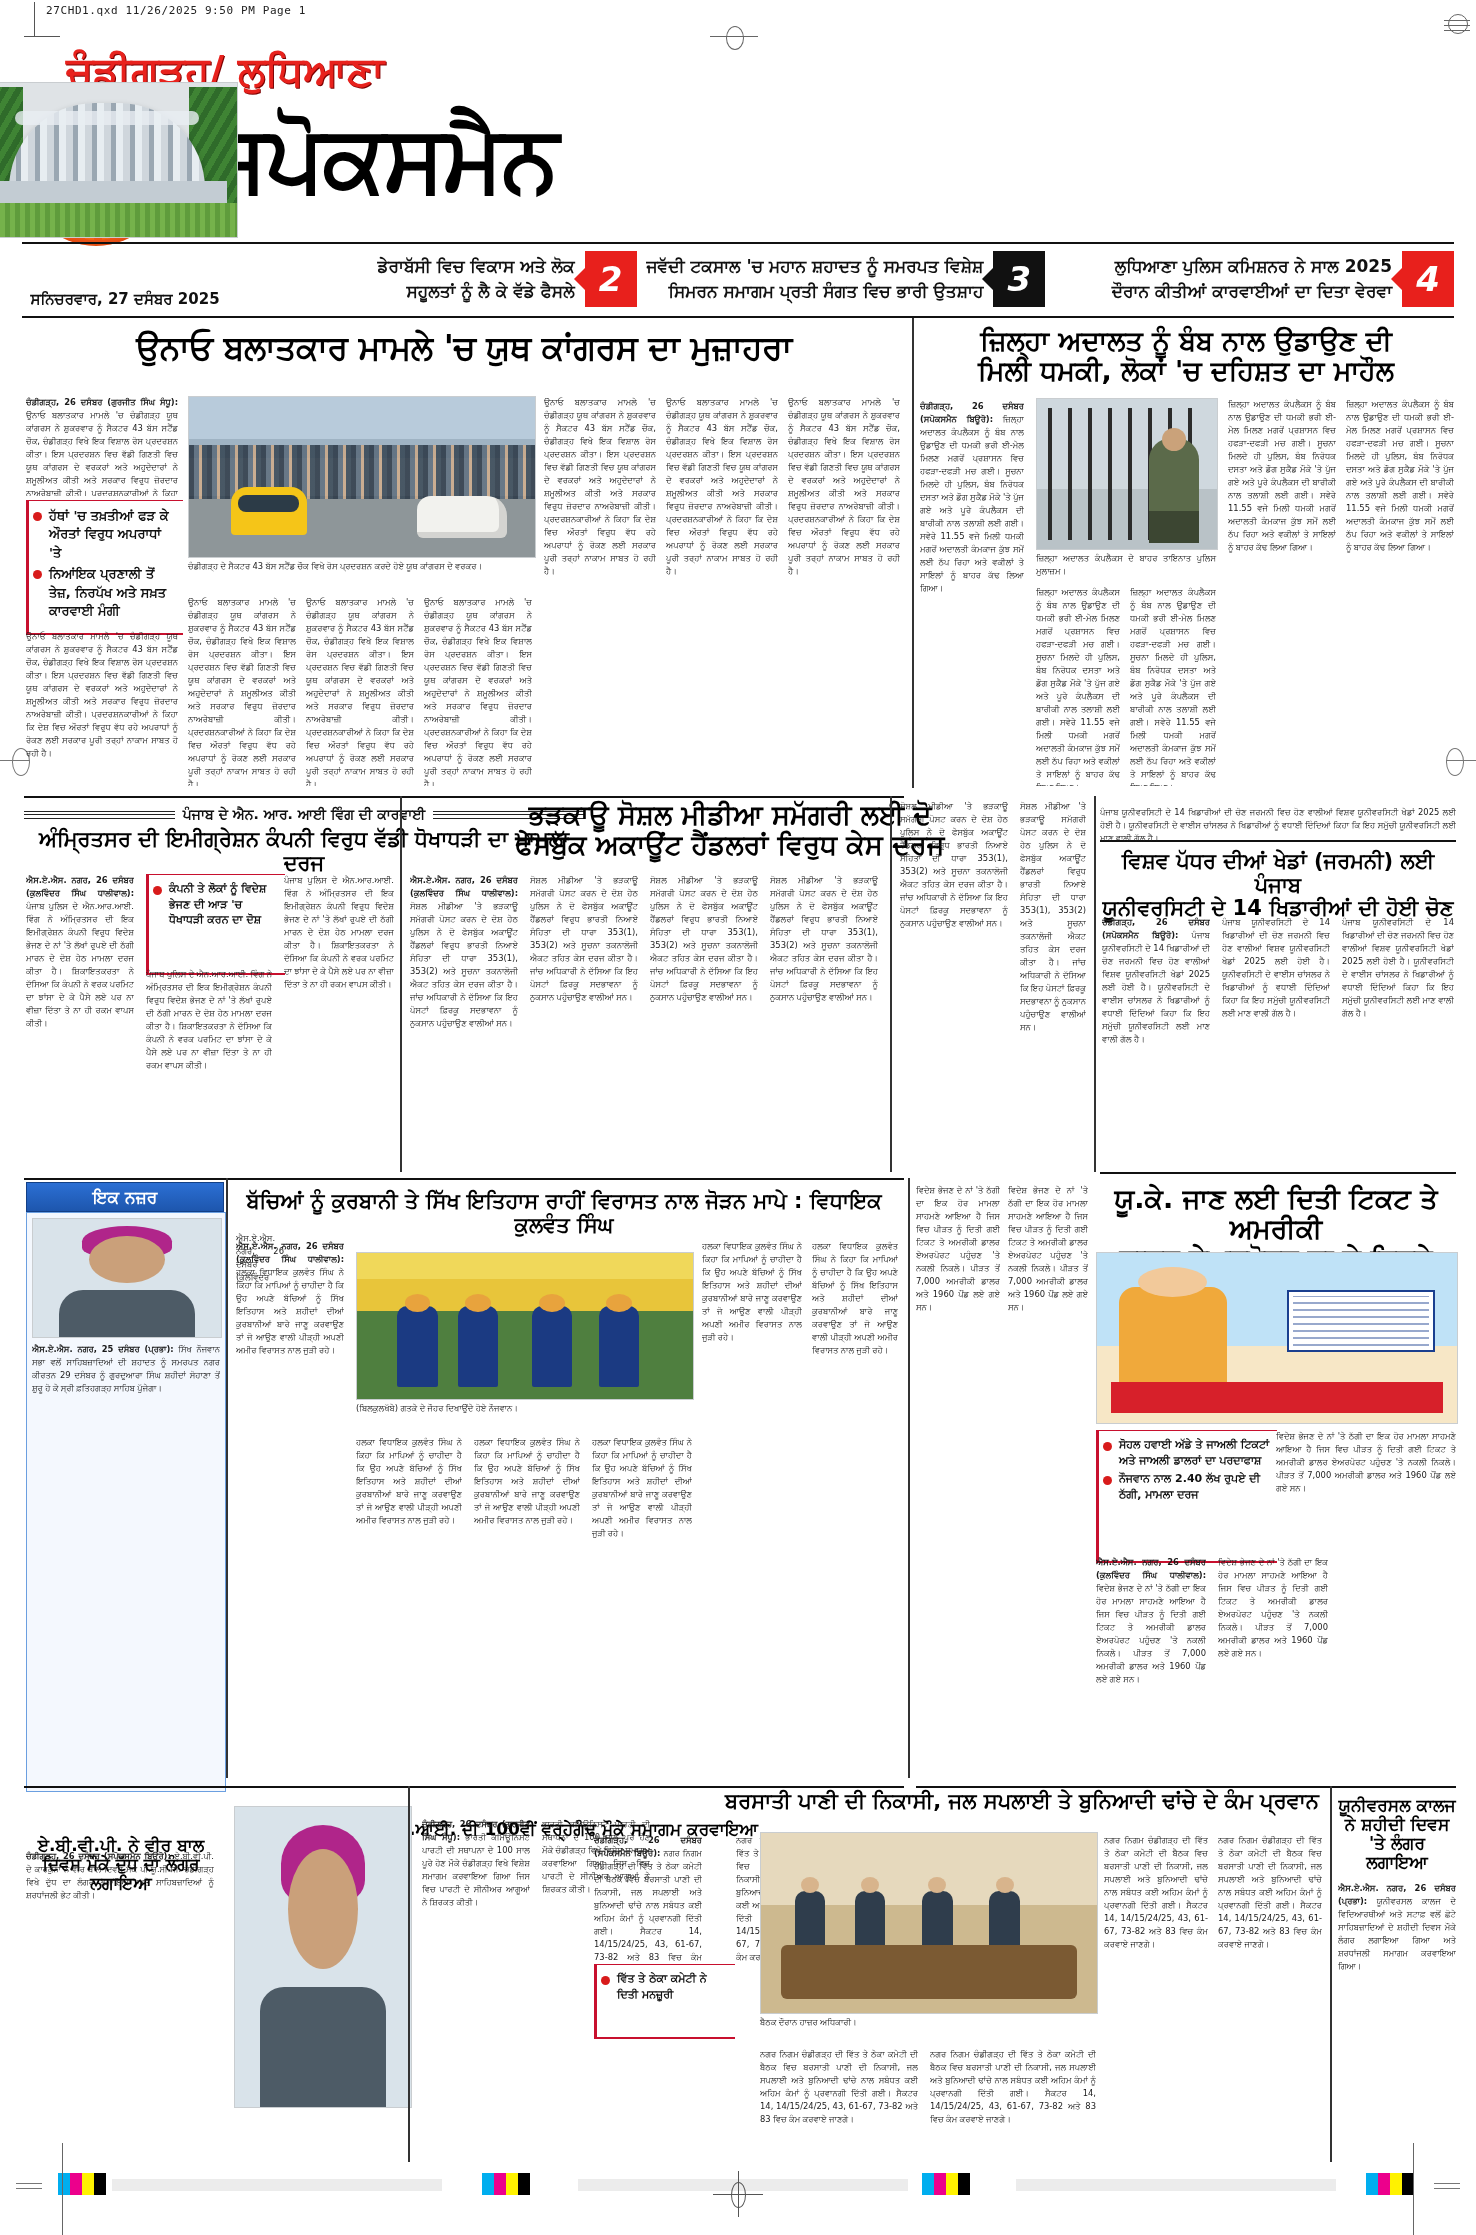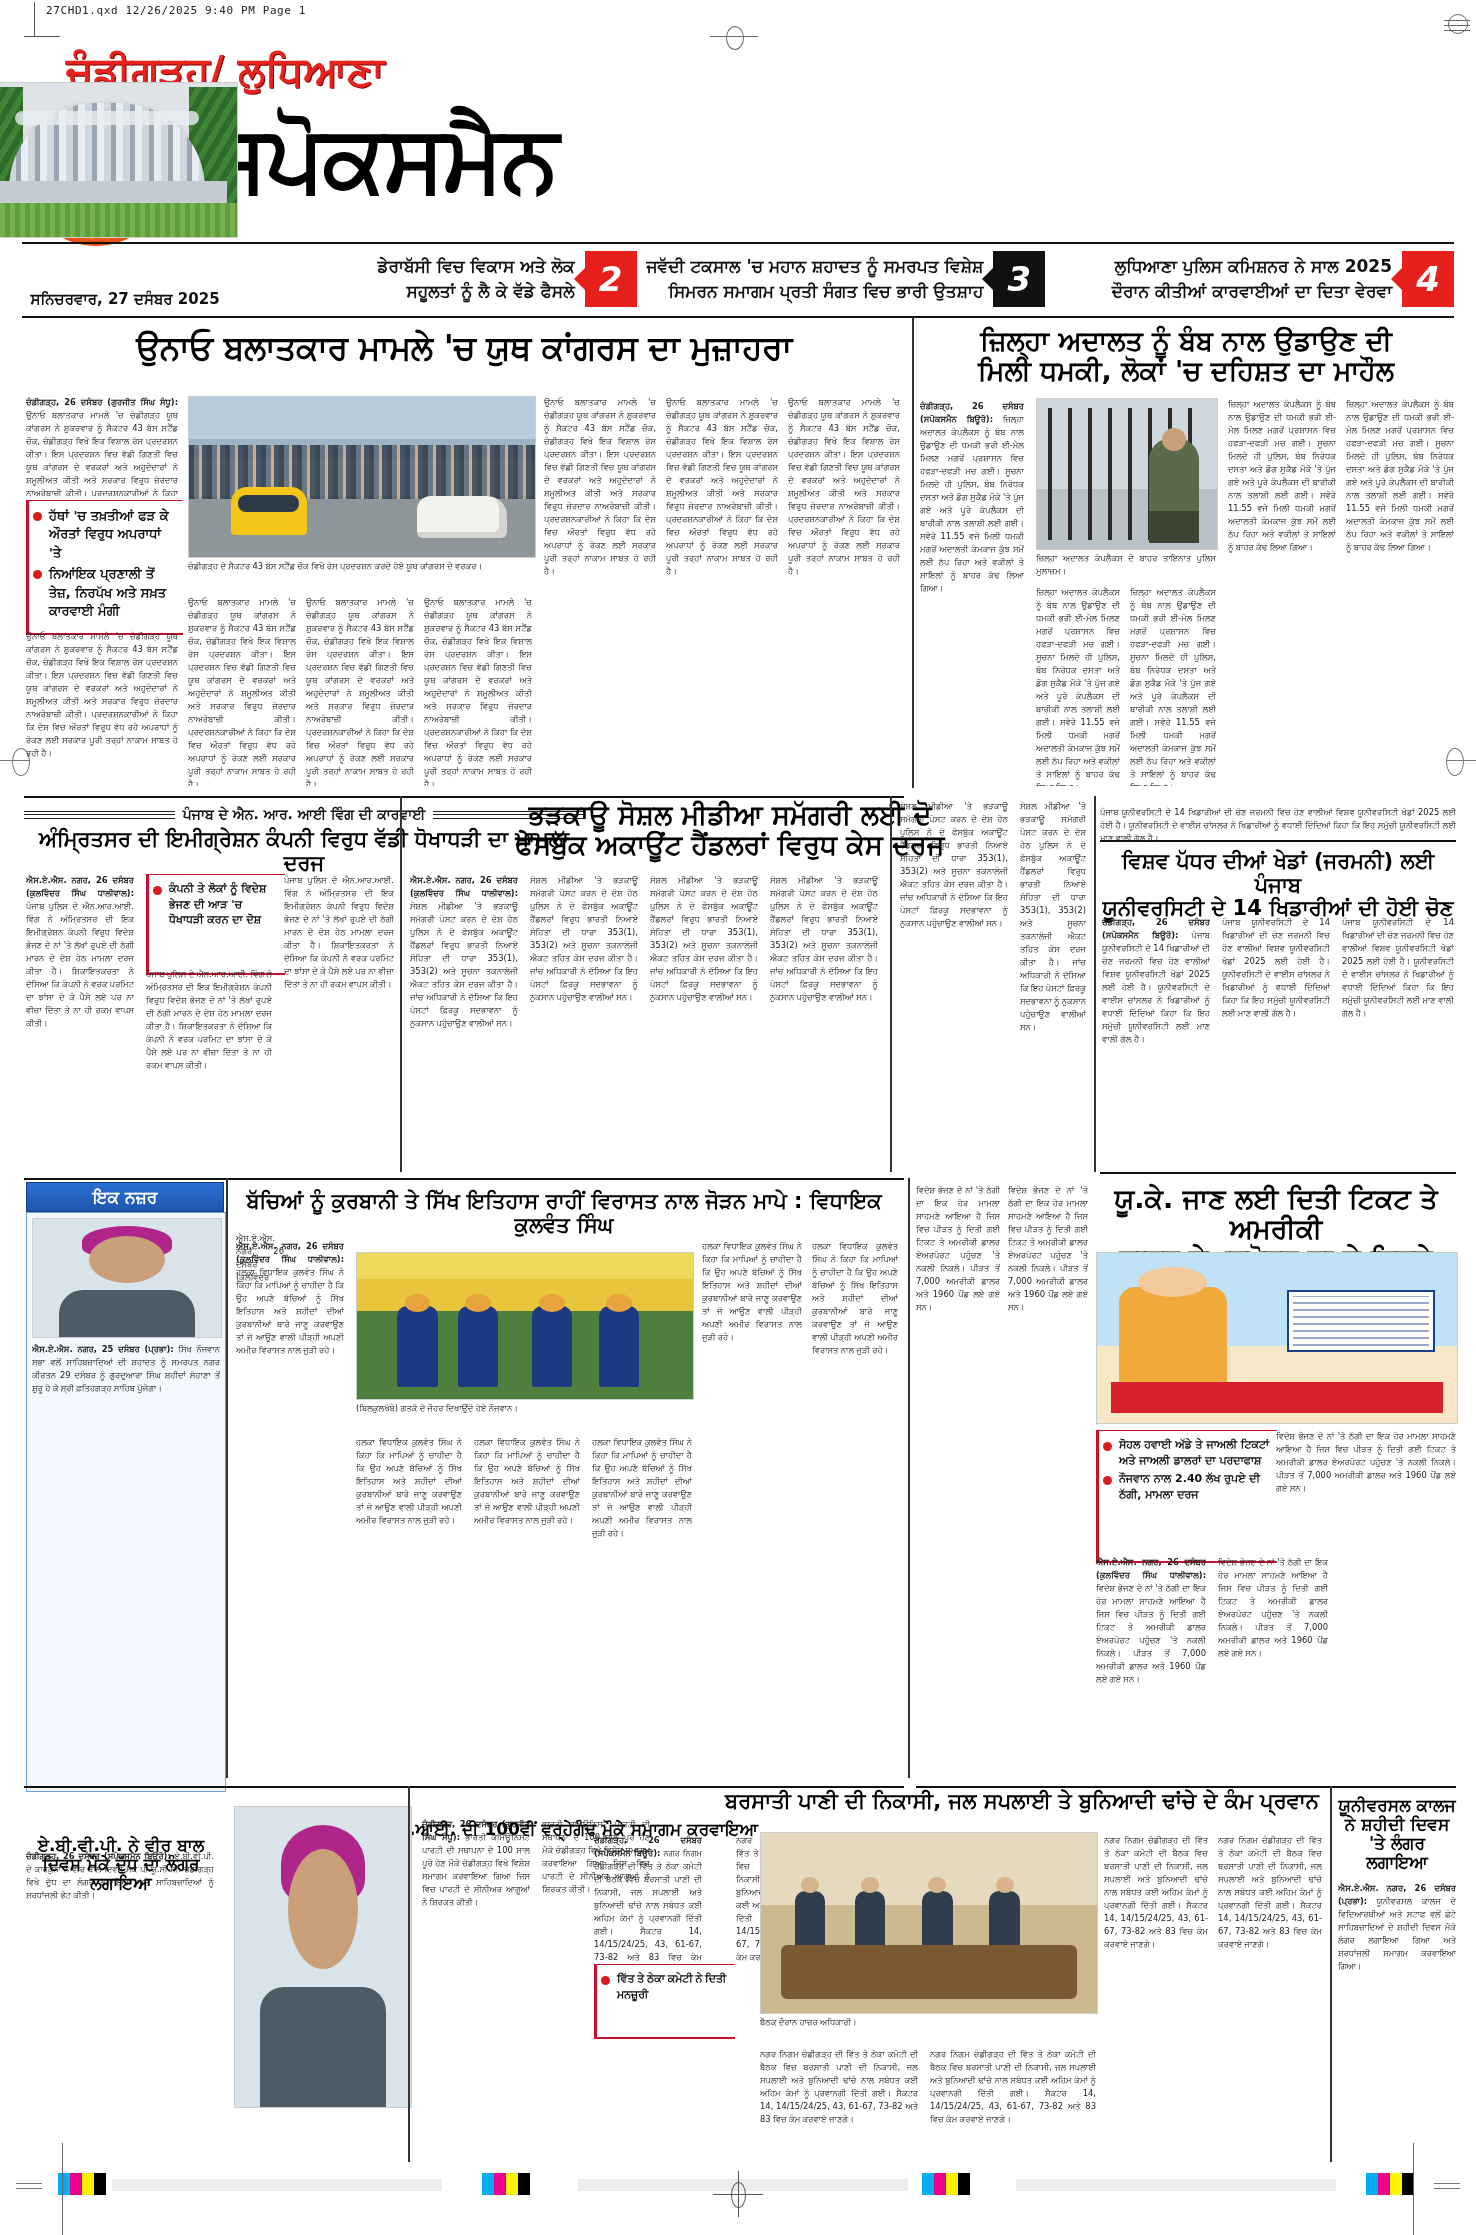"27CHD1.qxd 12/26/2025 9:40 PM Page" div.slug { text: 12/26/2025   9:40 -> 11/26/2025   9:50 }
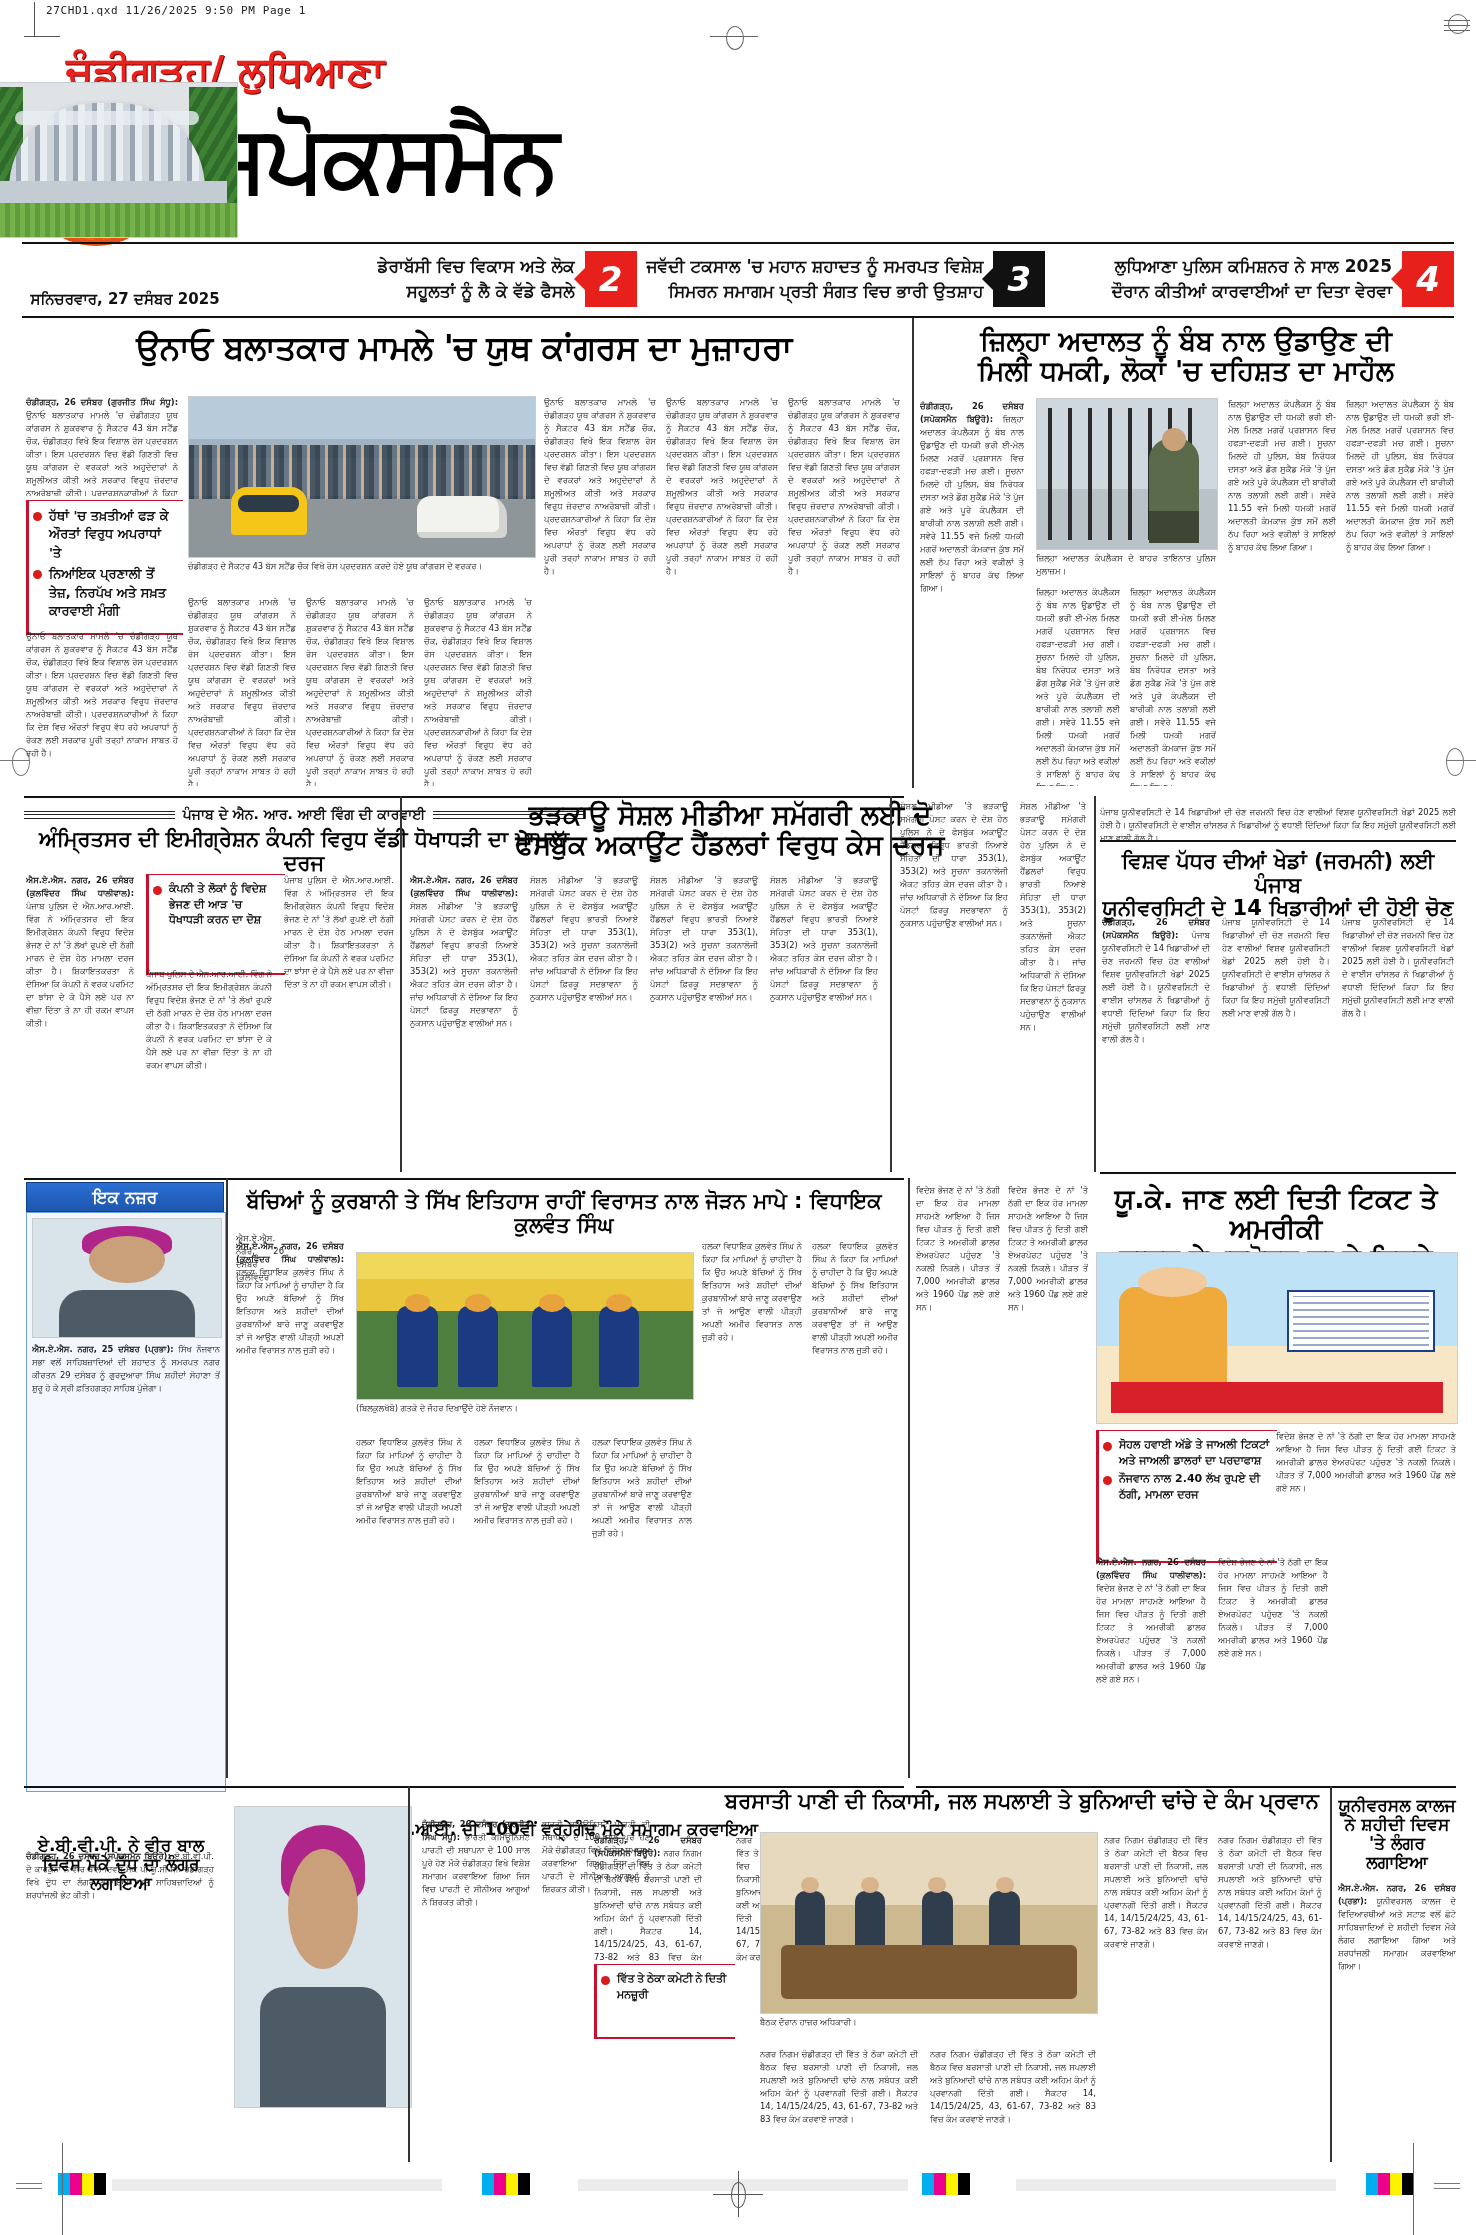"ਵਿੱਤ ਤੇ ਠੇਕਾ ਕਮੇਟੀ ਨੇ" div.bulletbox { font-family: Liberation Serif, serif -> none }
